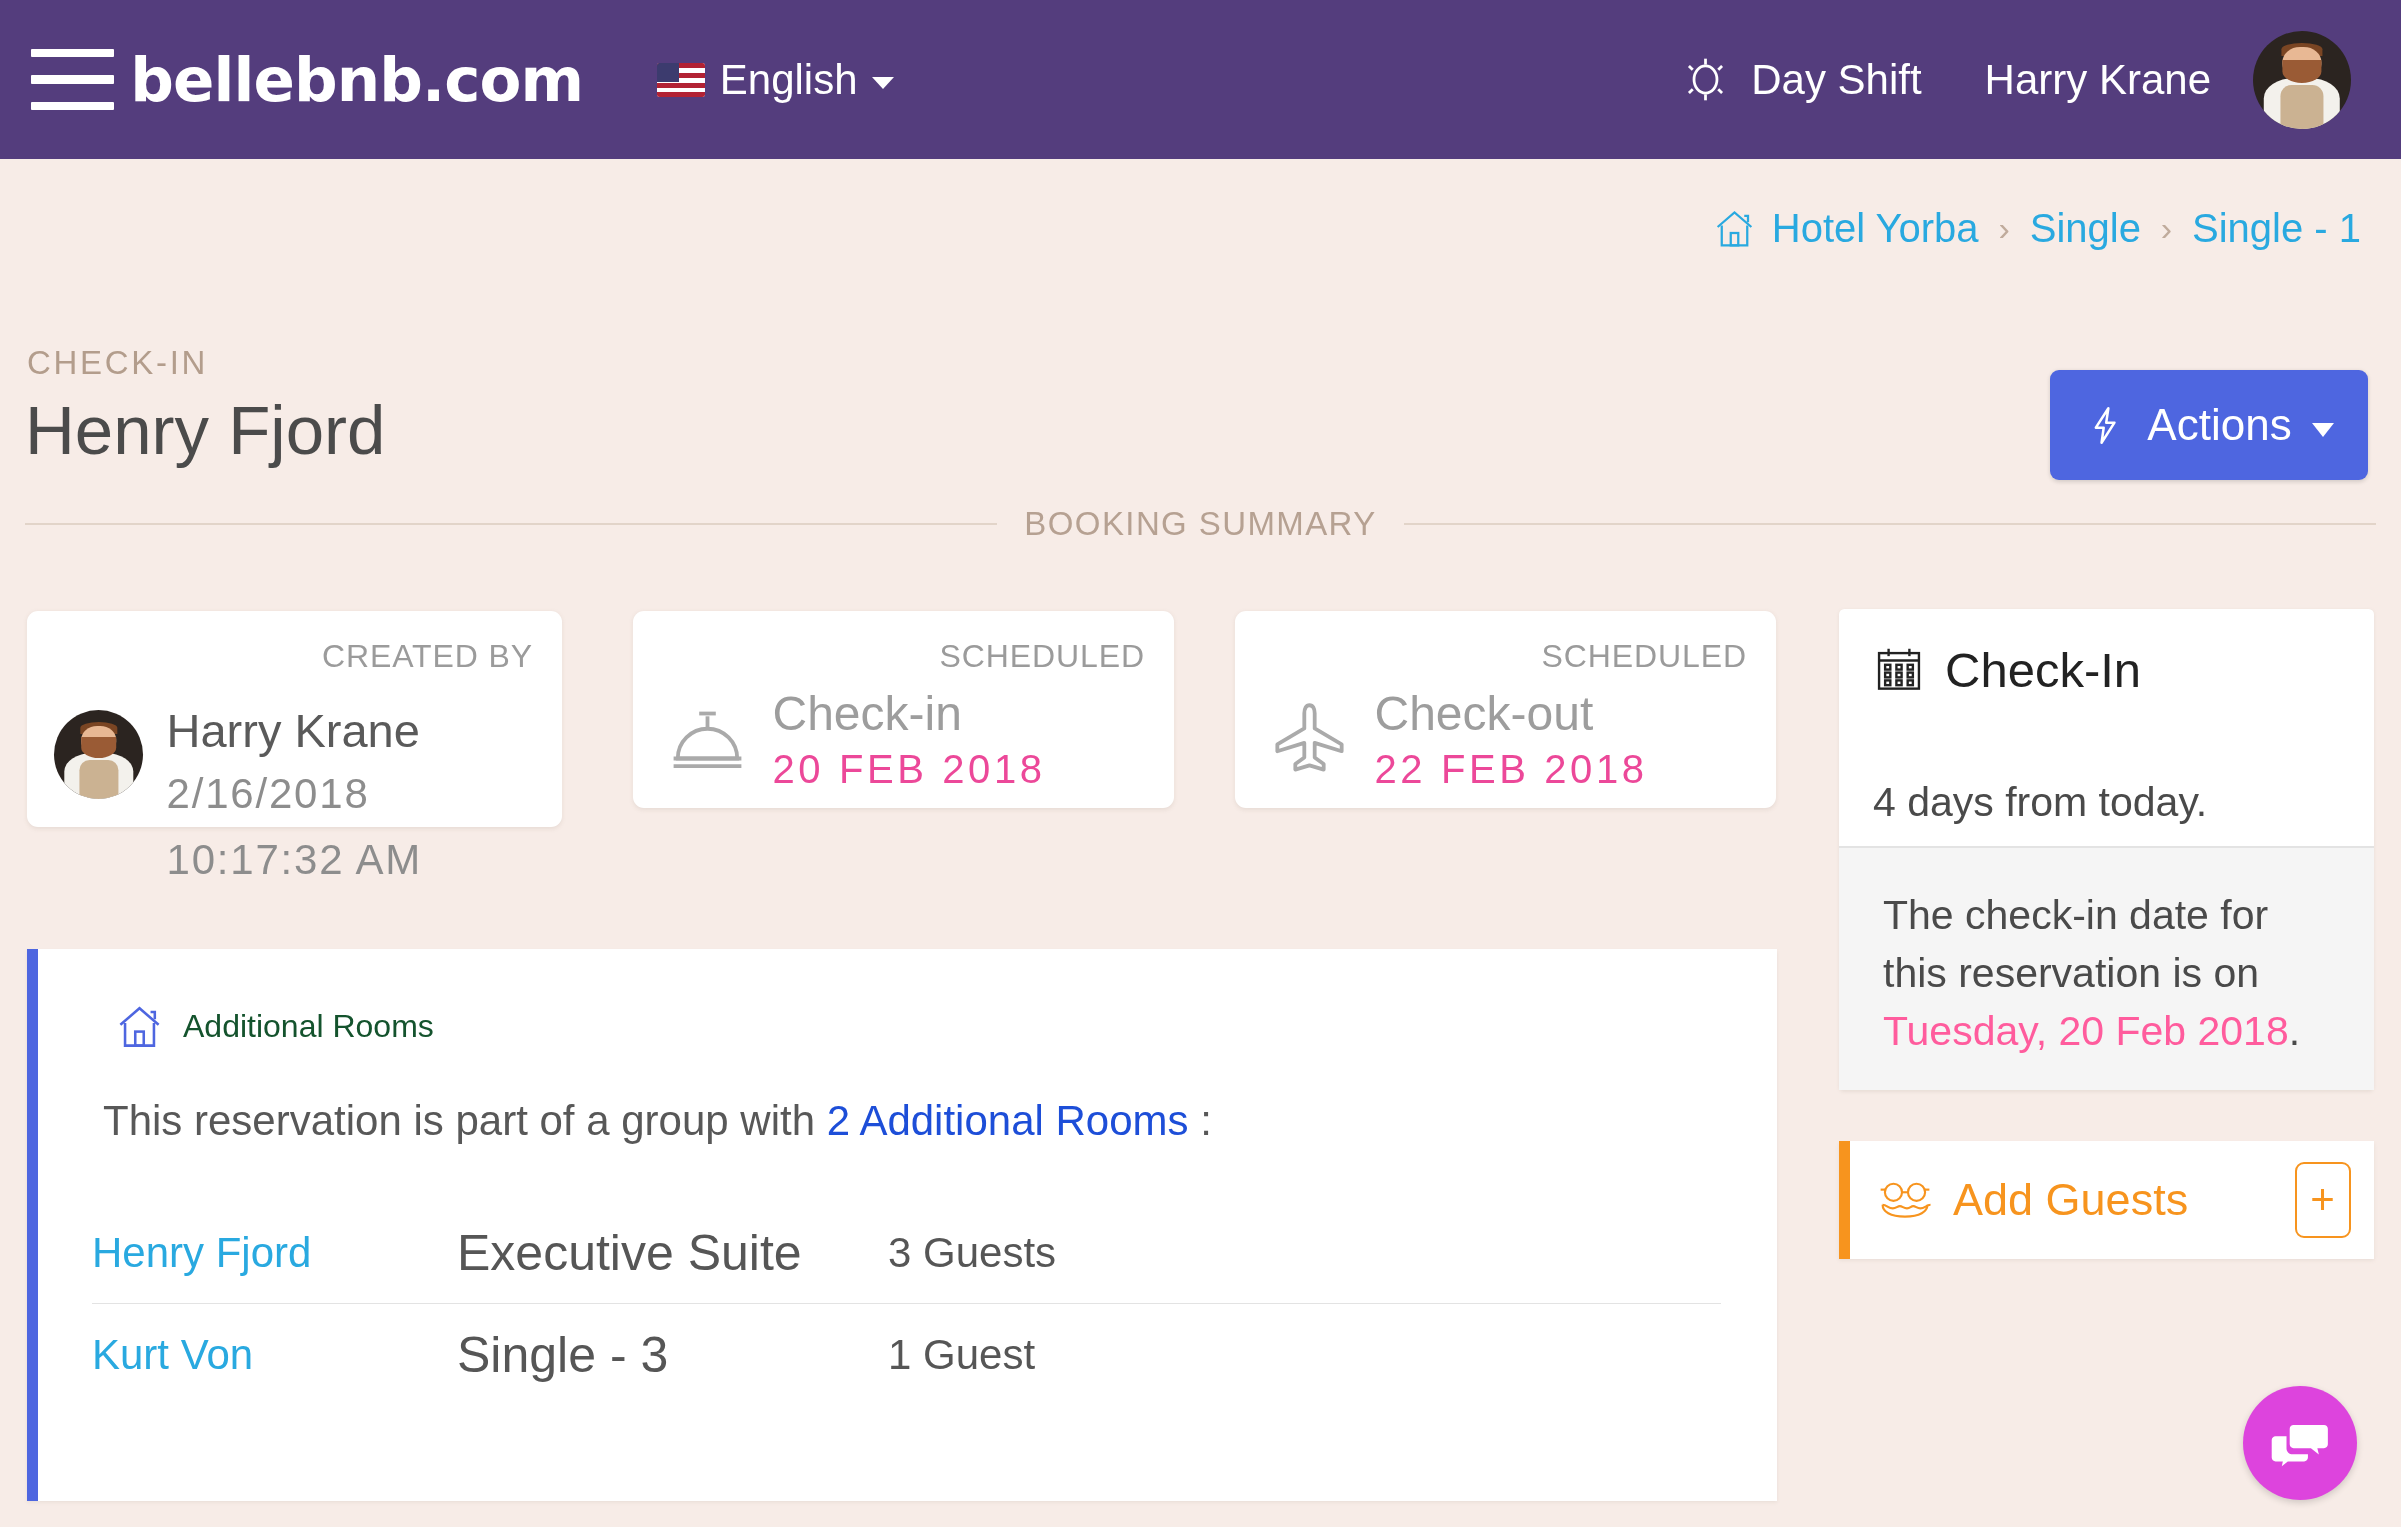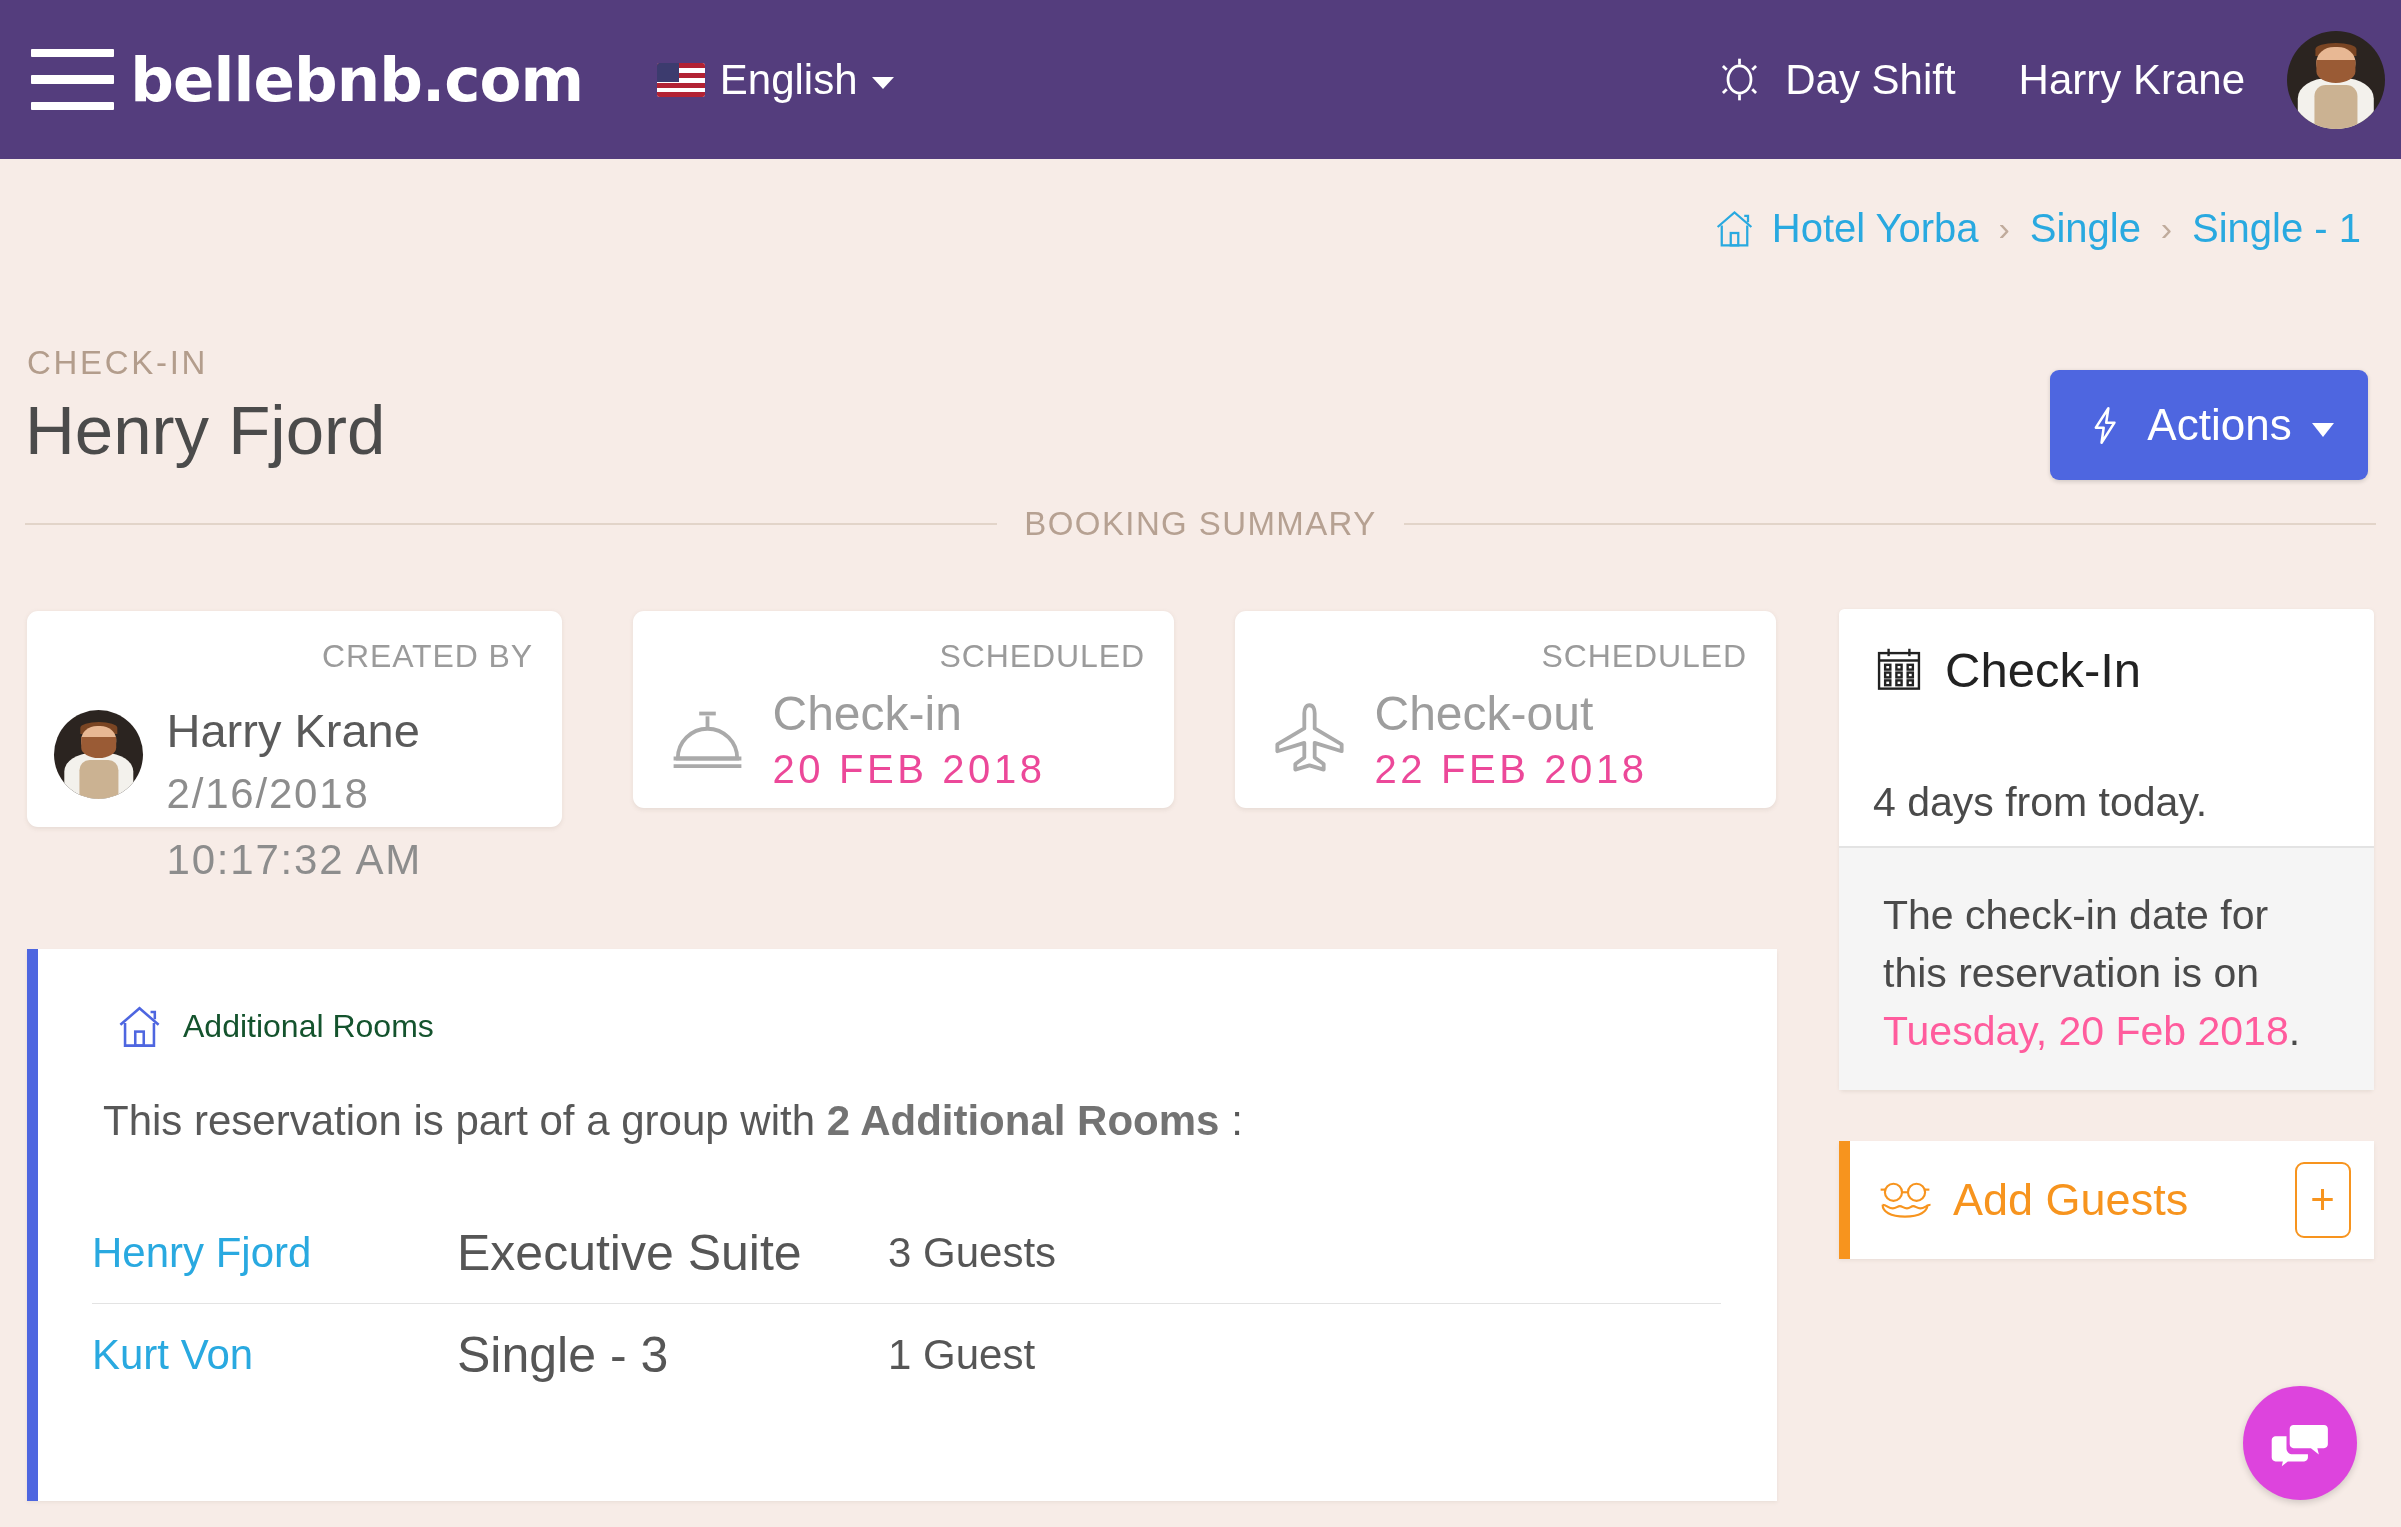"Day Shift" .nav-right { padding-right: 16px -> 50px }
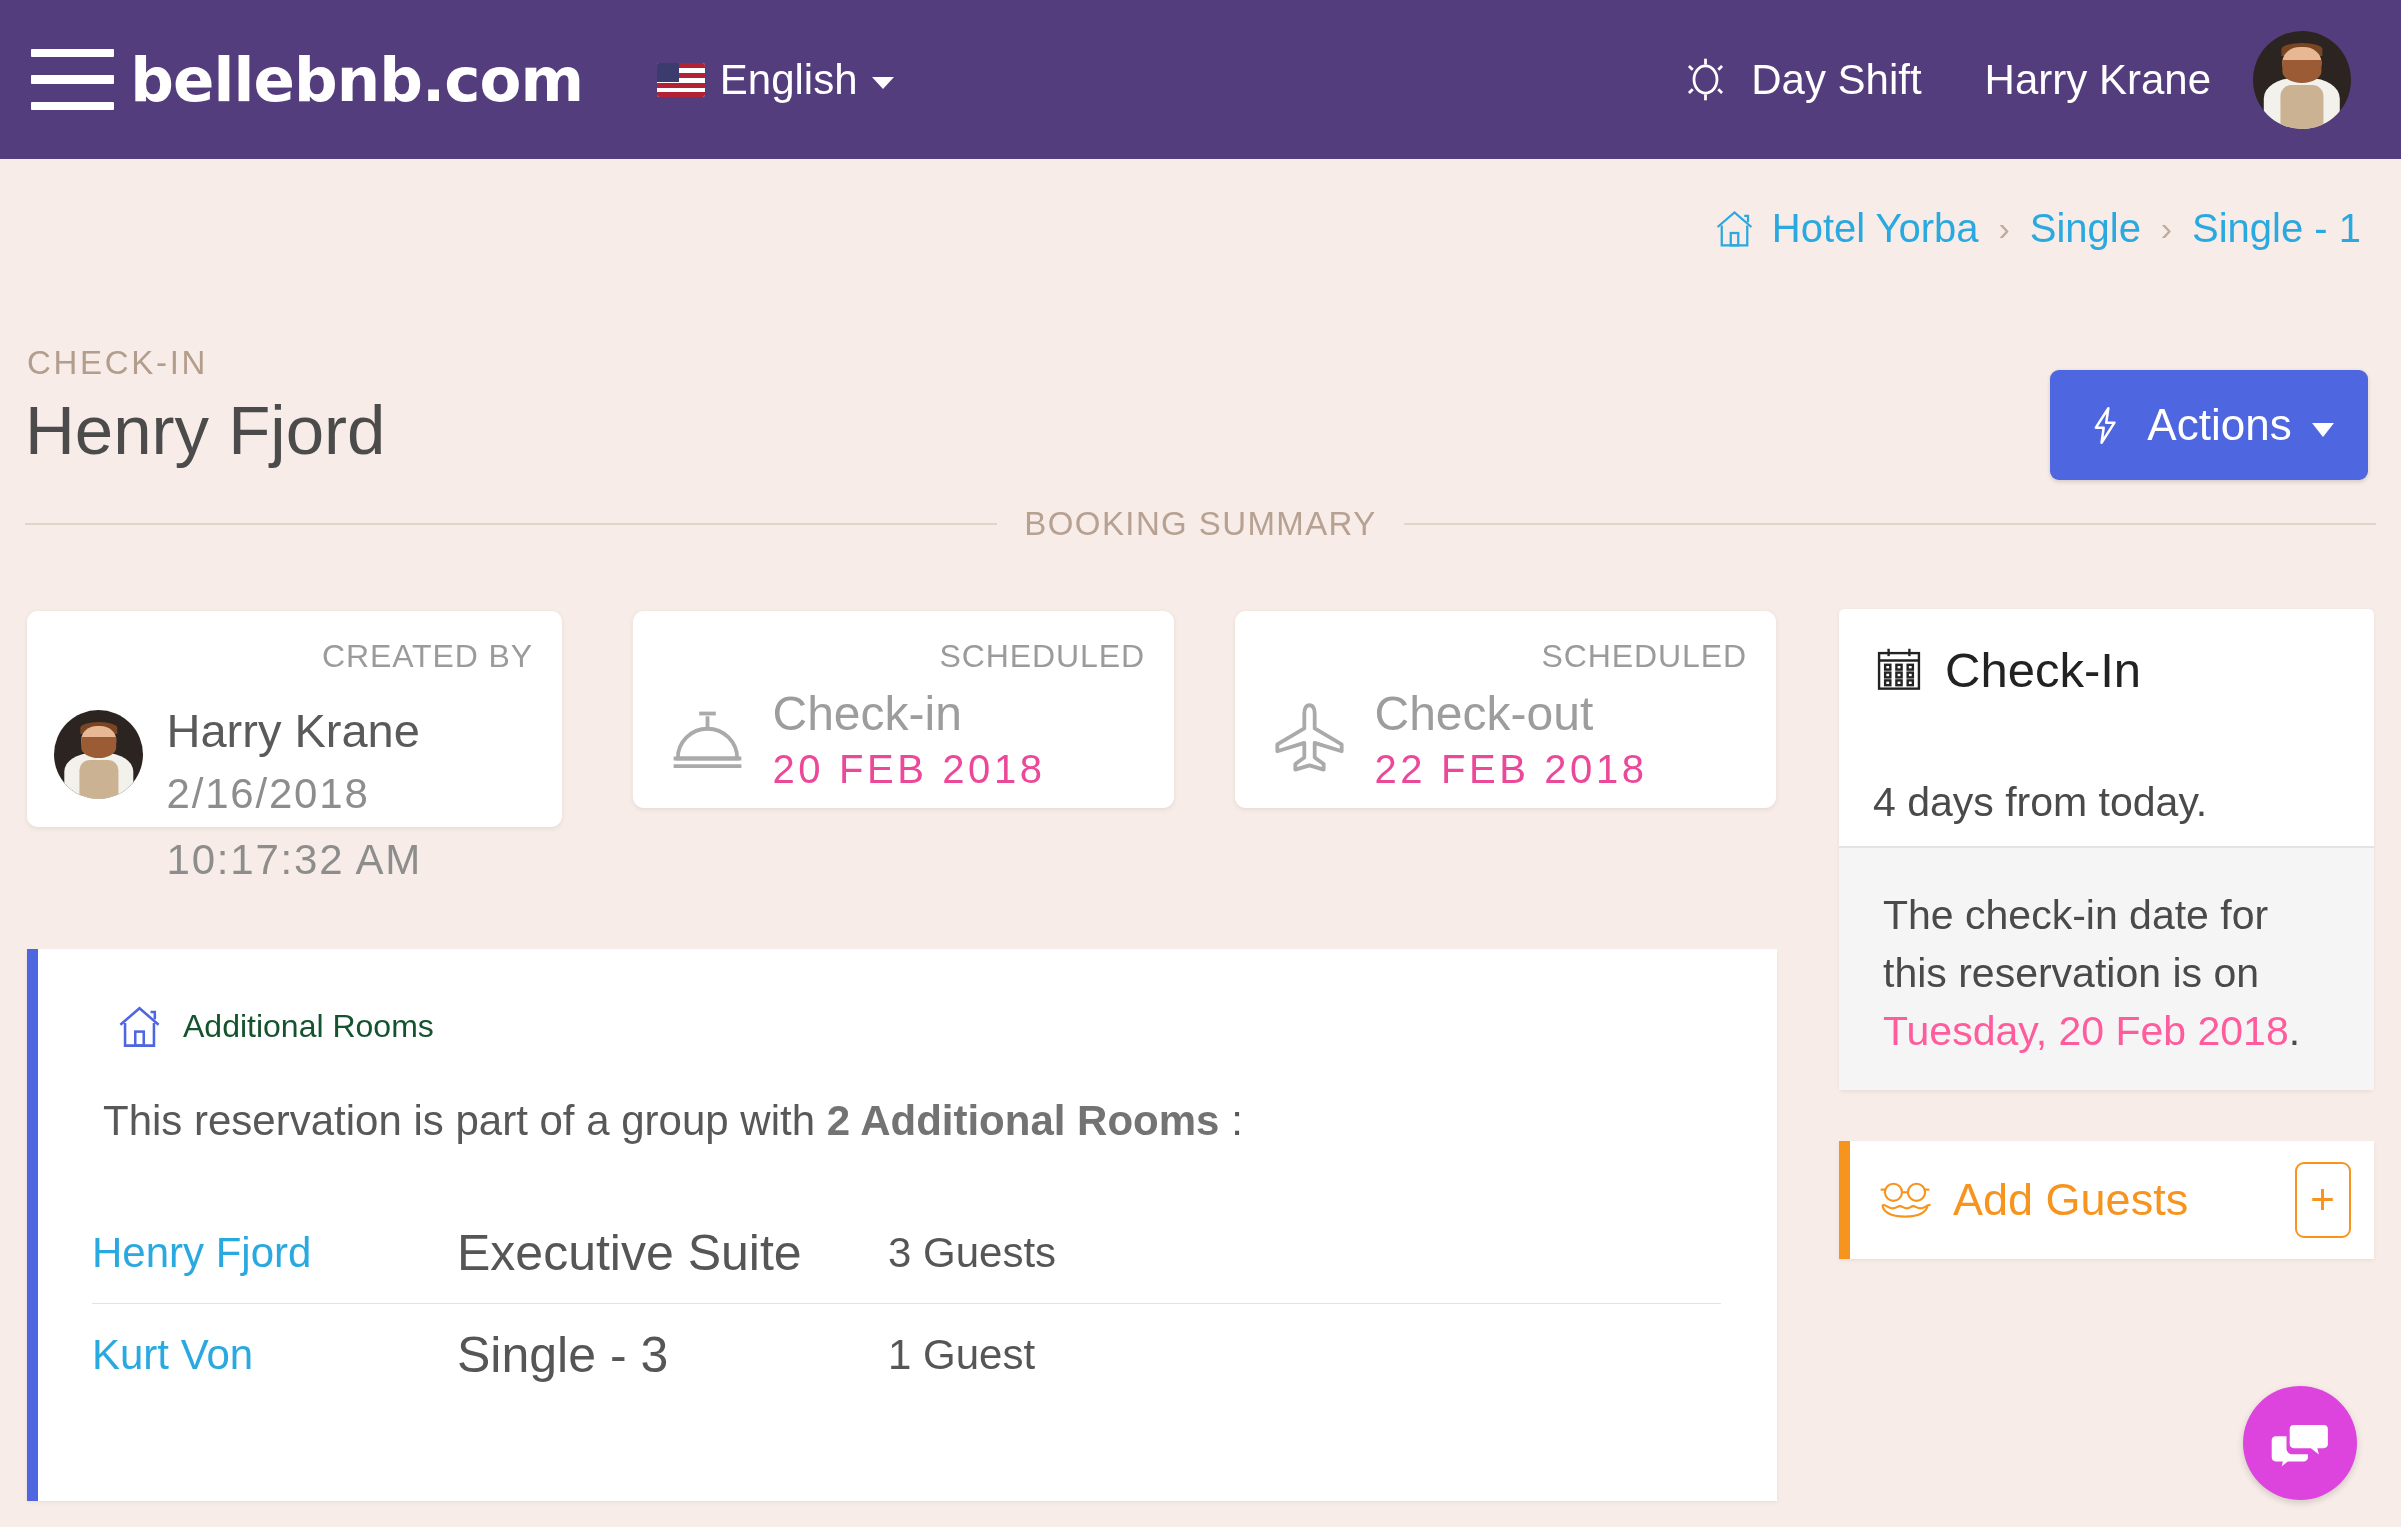"2 Additional Rooms" .rooms-sub b { color: #737373 -> #1d4ed8; font-weight: 700 -> 400 }
